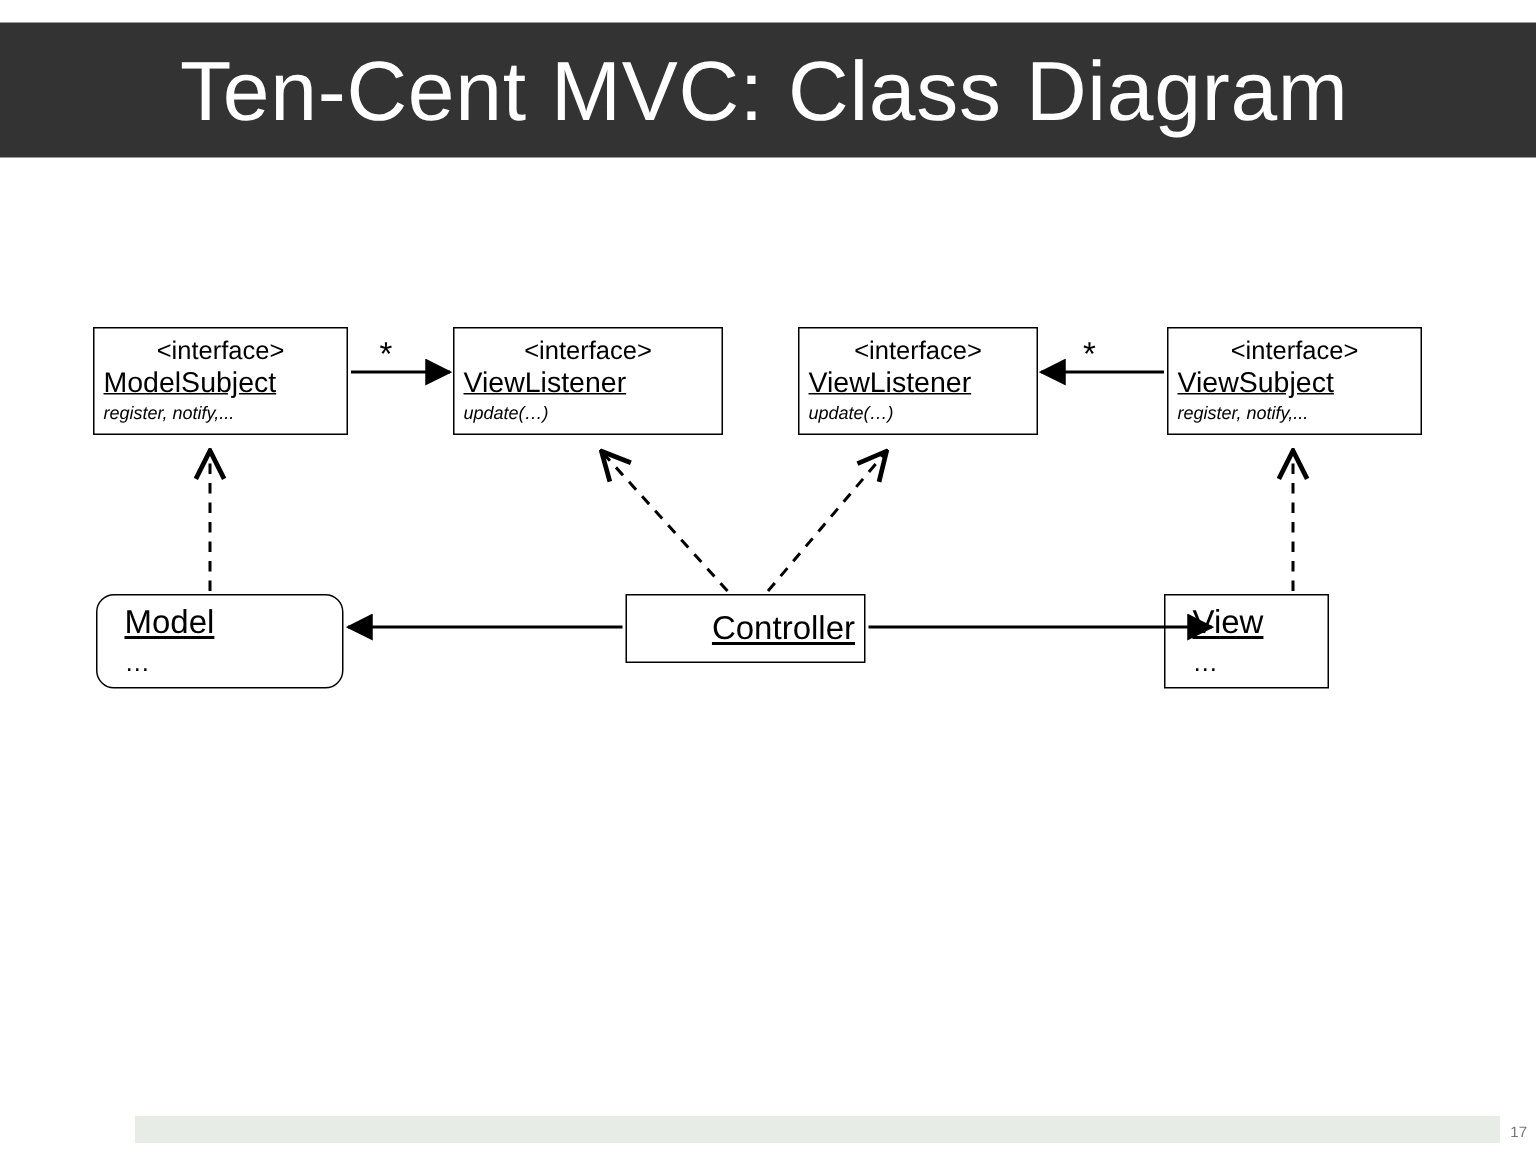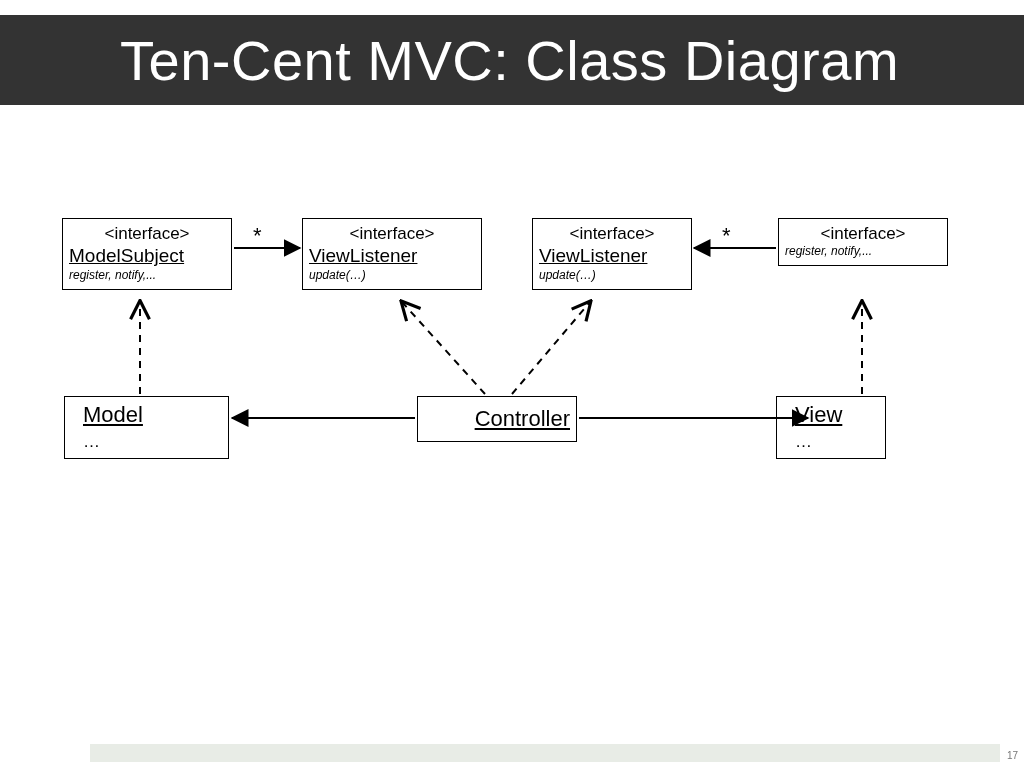"ViewSubject" div.name { html: none -> <div>ViewSubject</div> }
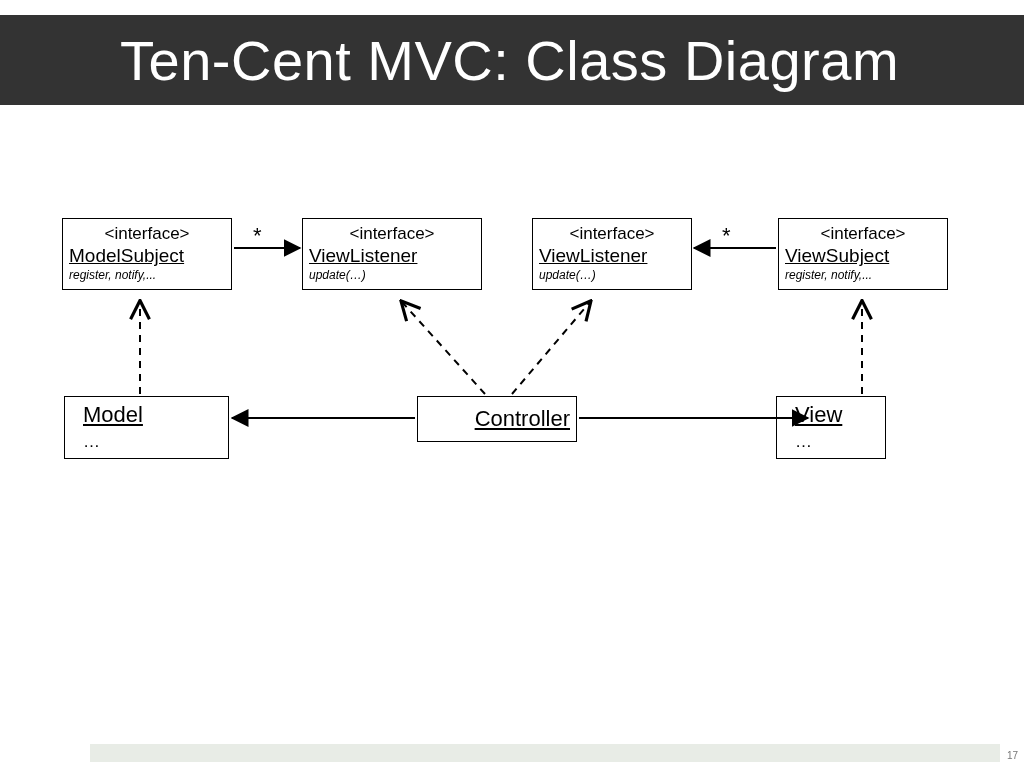"Model" div.box { border-radius: none -> 12px }
